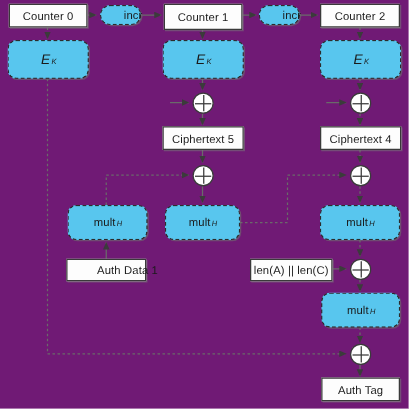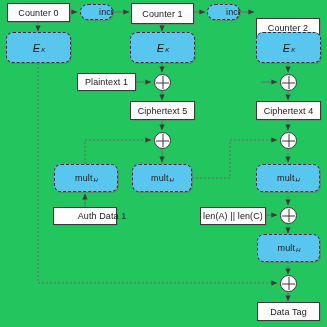"Counter 0" #diagram { background: #22c55e -> #701a75 }
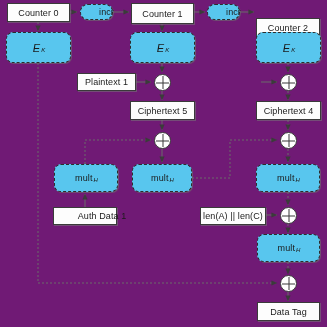"Counter 2" div.node { top: 18px -> 3px }
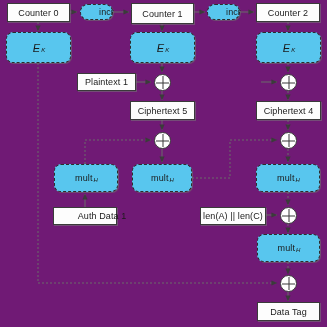"Plaintext 1" div.node { html: <div> <span>Plaintext 1</span> </div> -> none }
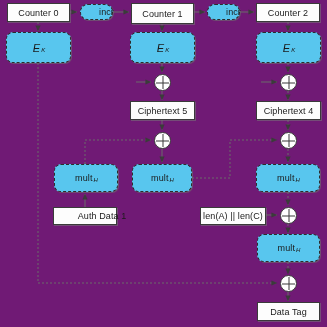"Data Tag" span { text: Data -> Auth }
